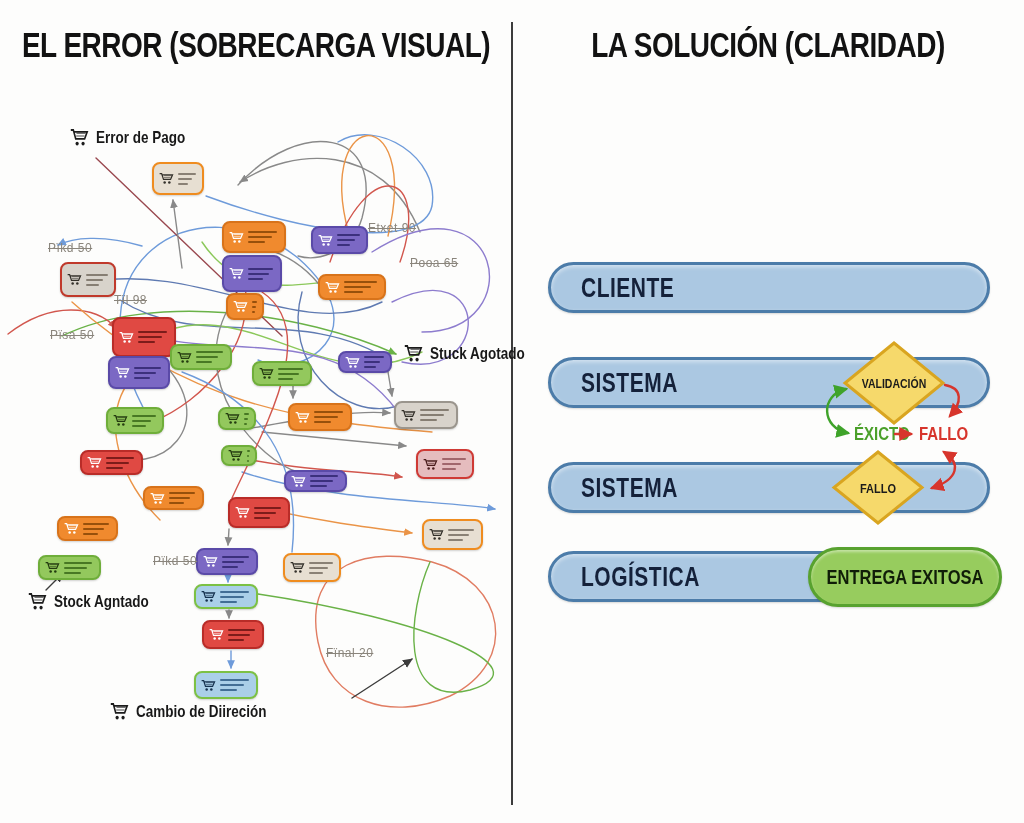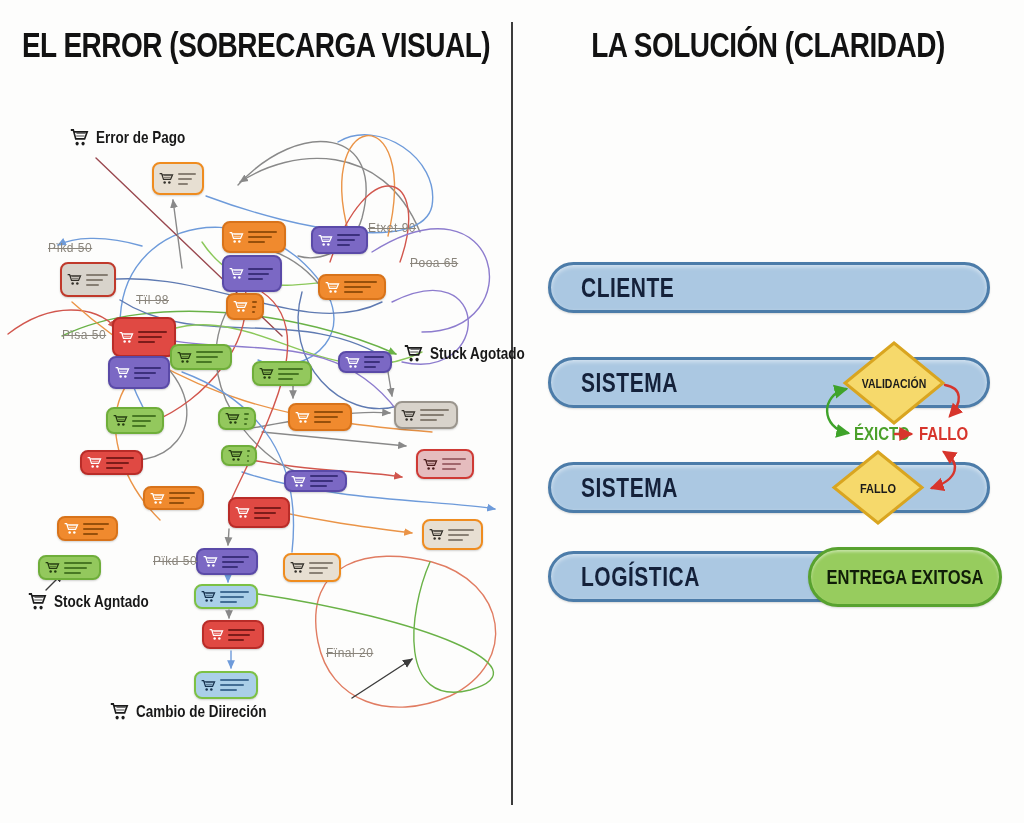"Tïl 98" div.faint { left: 136px -> 114px }
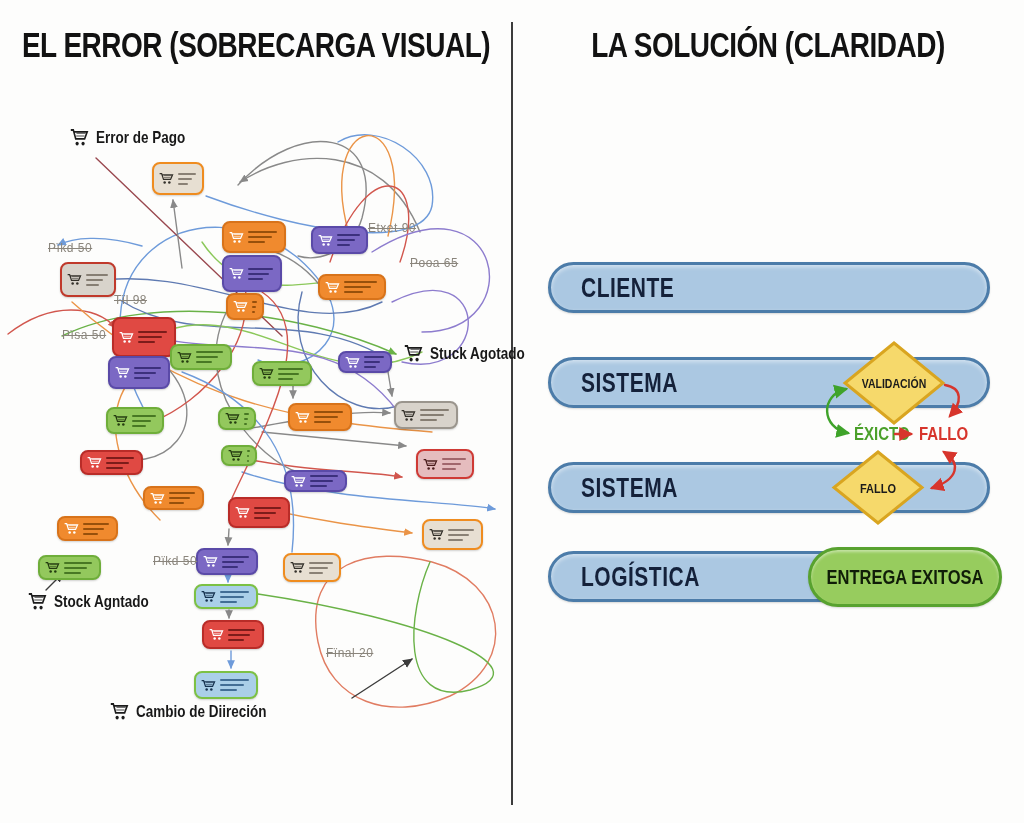"Pïsa 50" div.faint { margin-left: 12px -> none }
